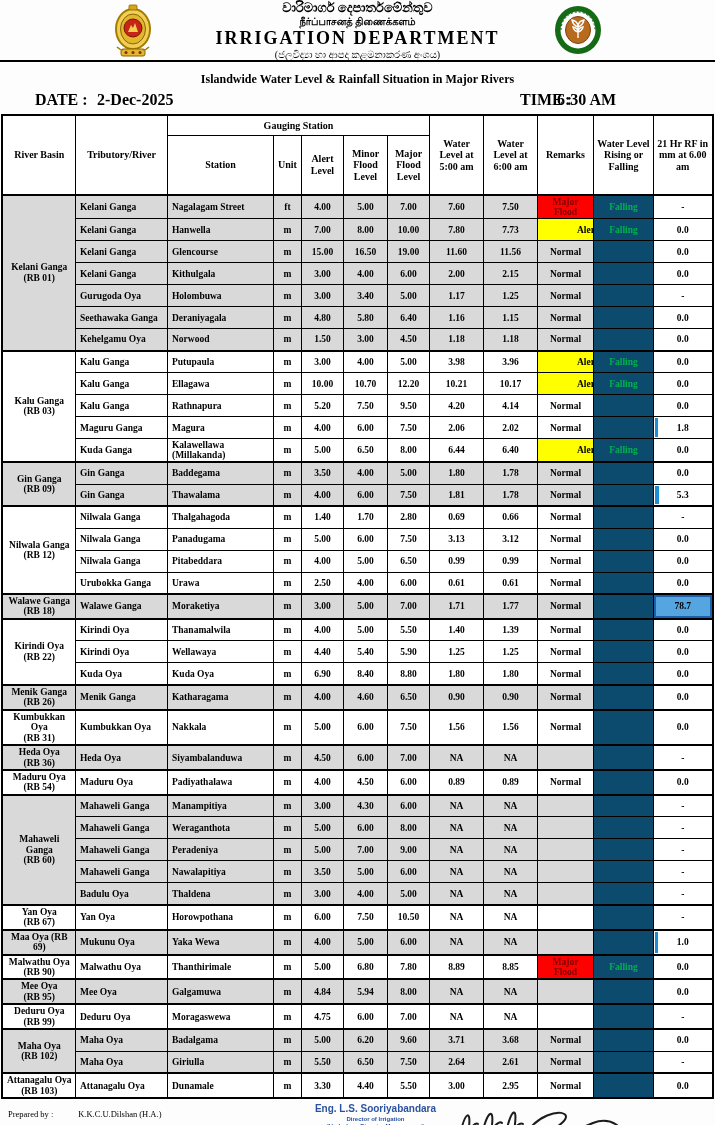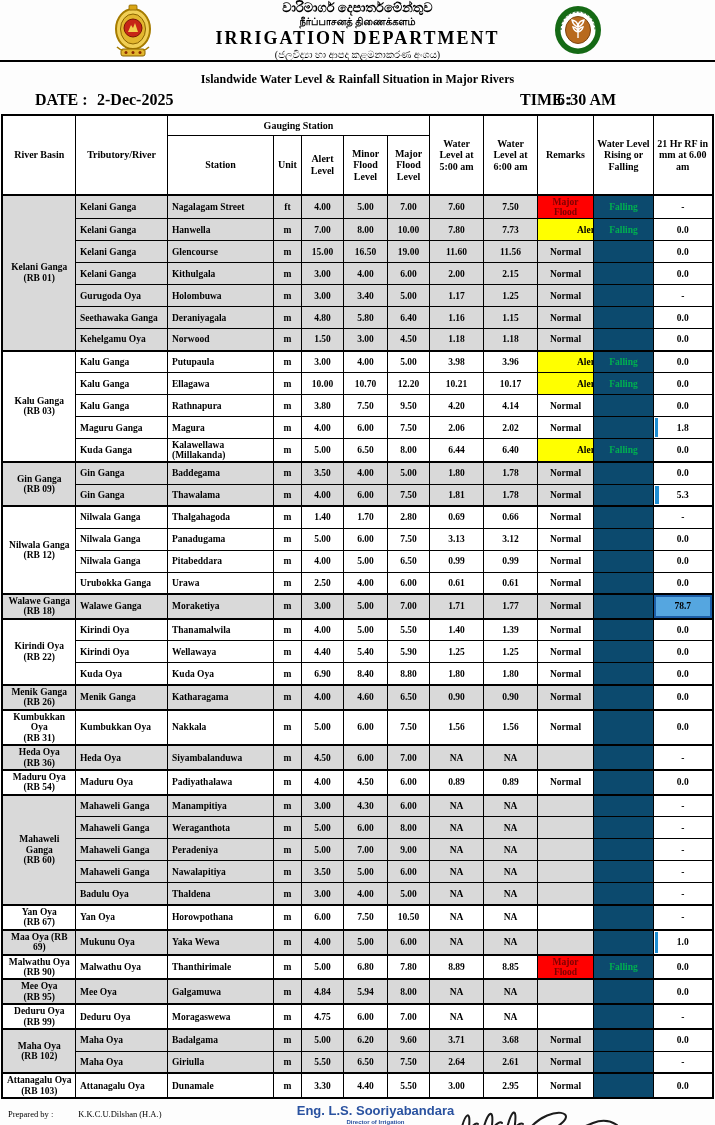"3.80" td.num { text: 3.80 -> 5.20 }
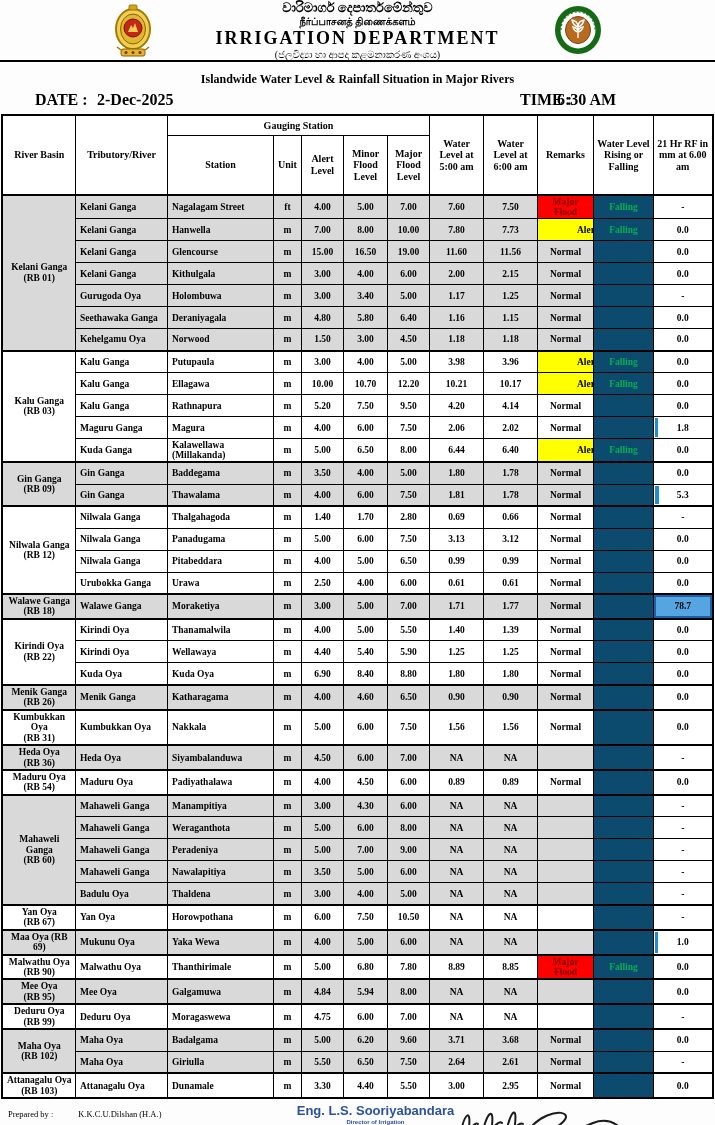"Eng. L.S. Sooriyabandara" .stamp .s1 { font-size: 13px -> 10px }
